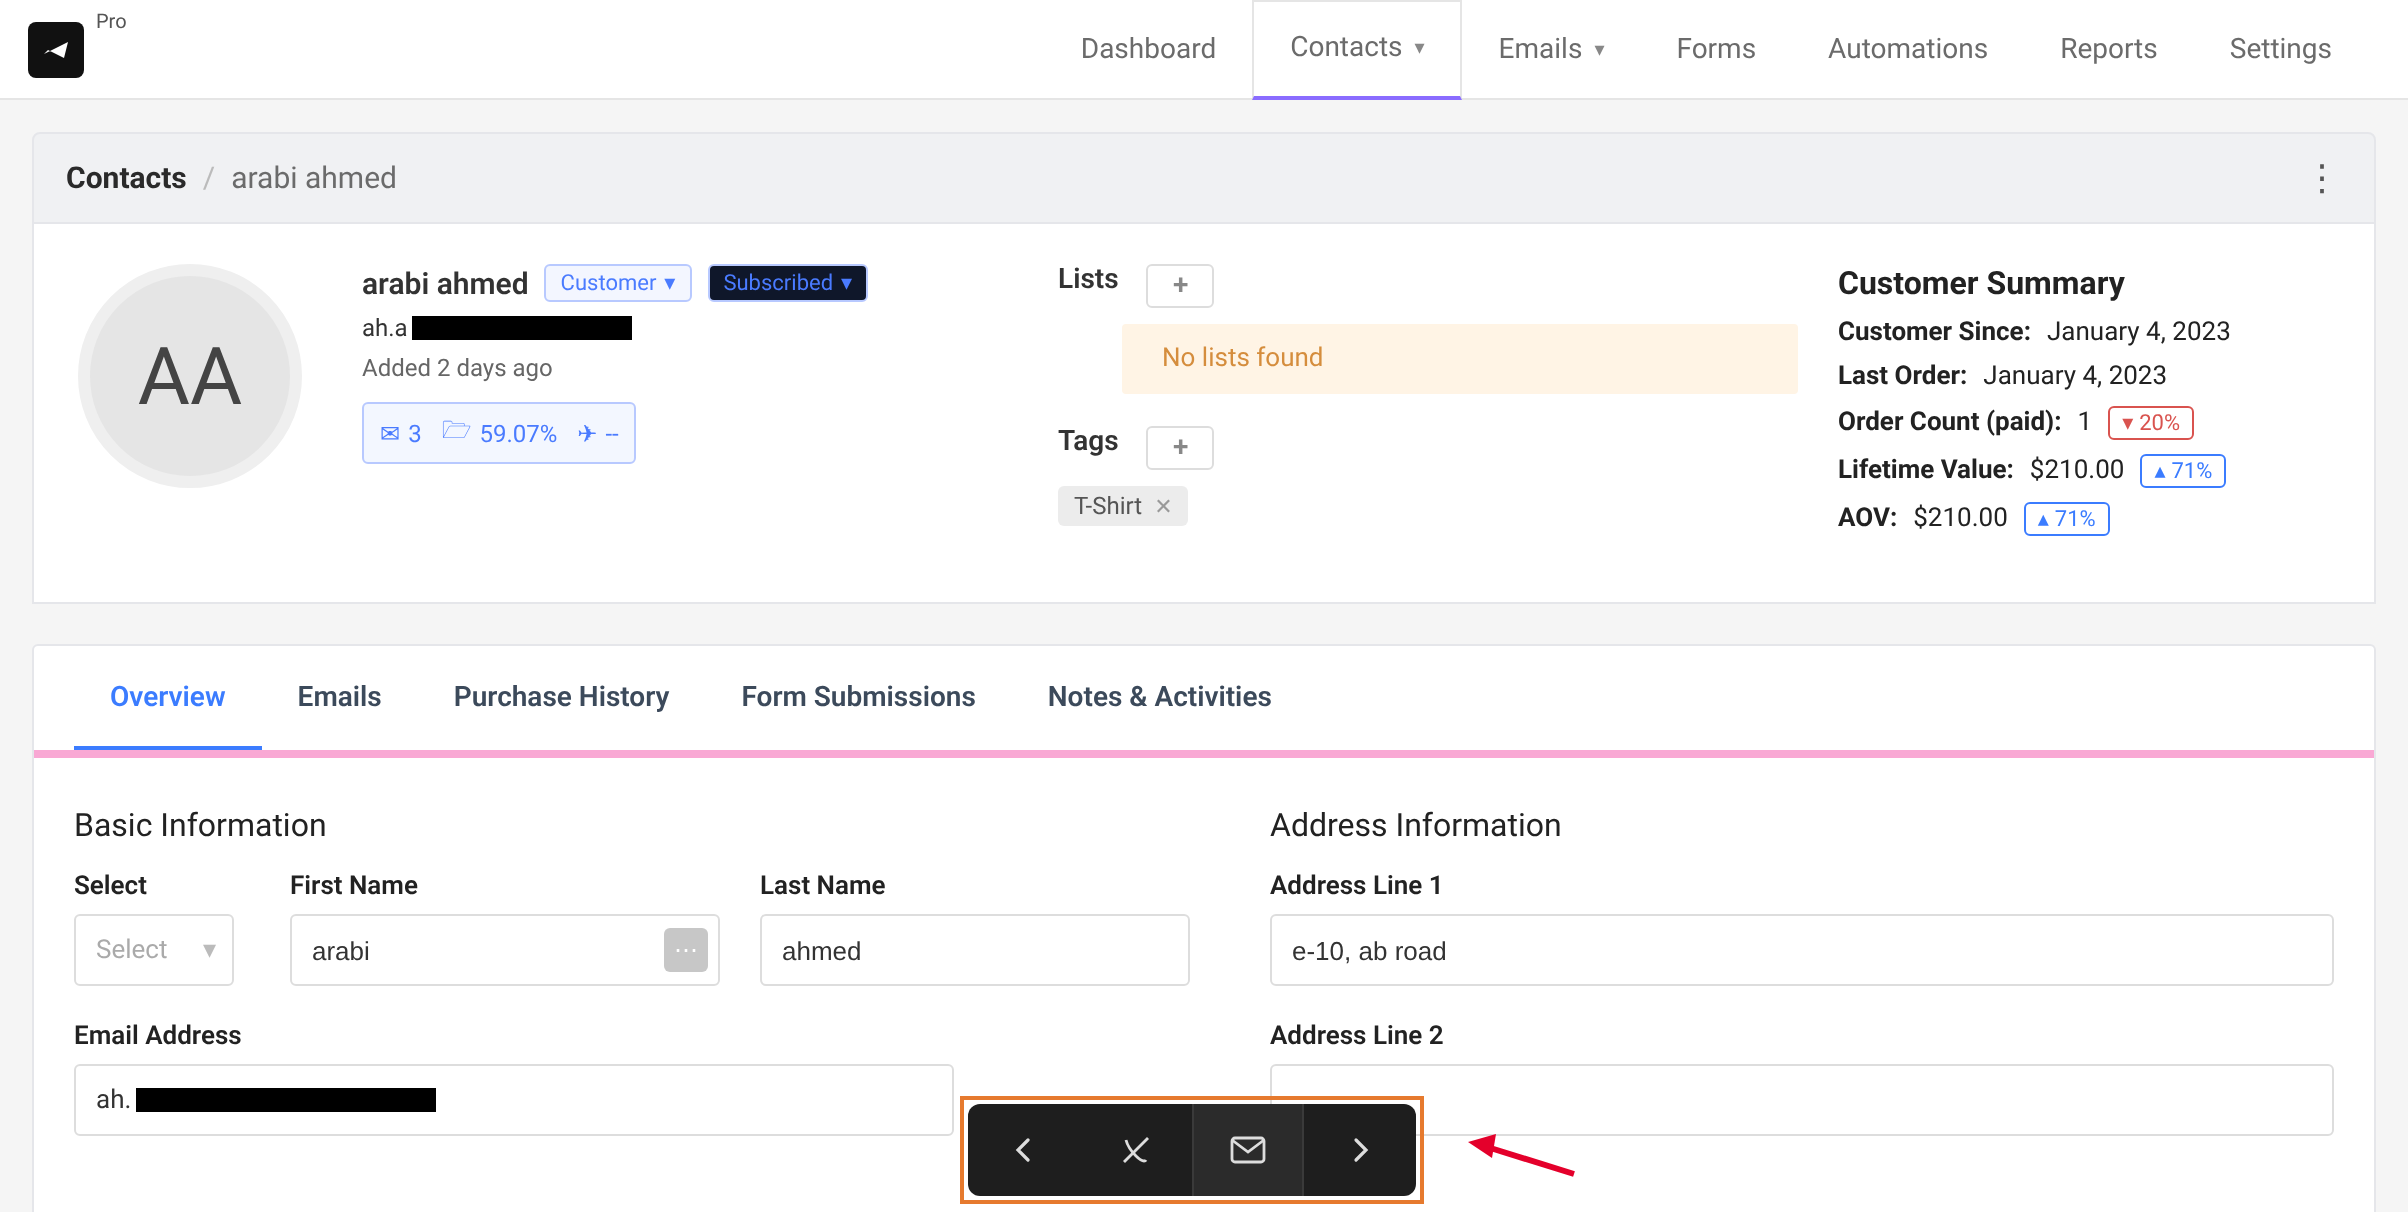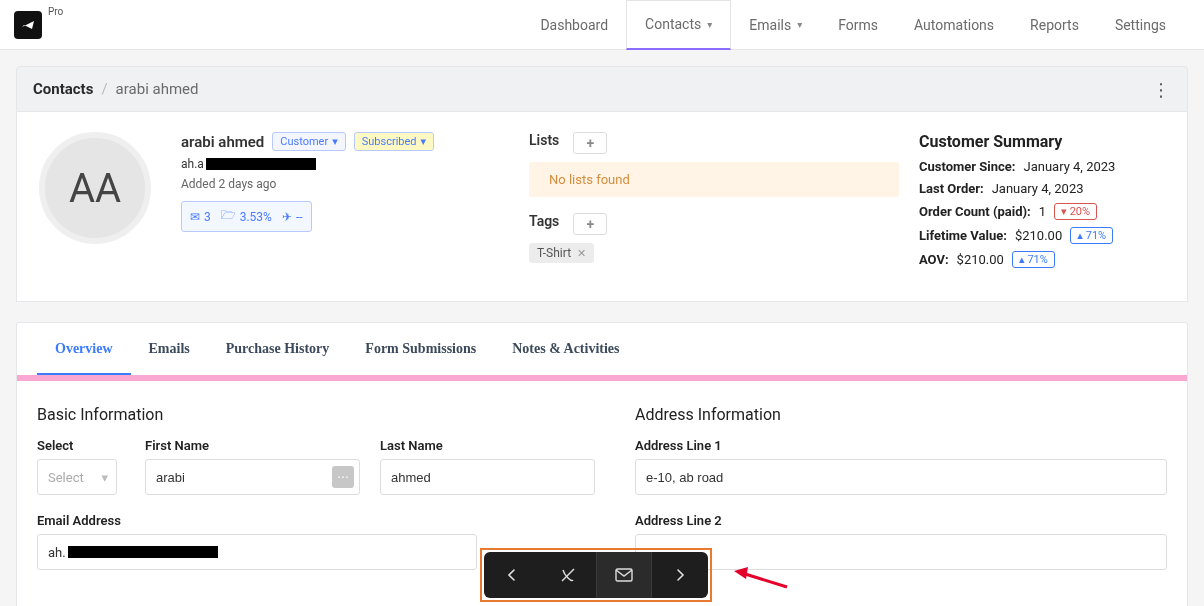"Subscribed" .badge.subscribed { background: #fef9c3 -> #0f172a }
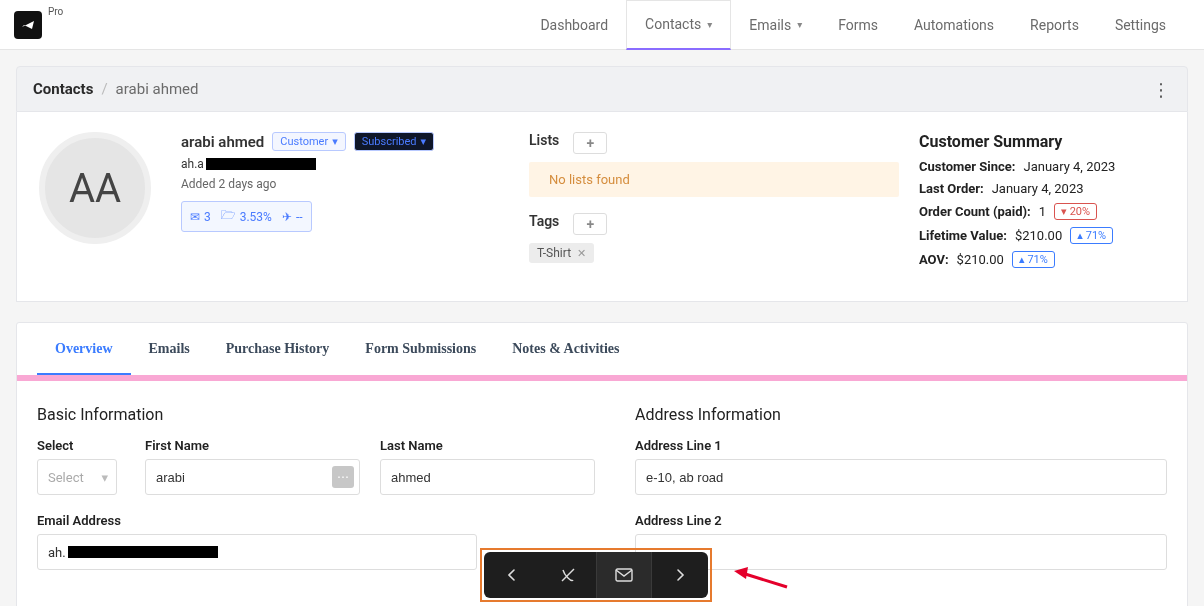"No lists found" .no-lists { margin-left: none -> 32px }
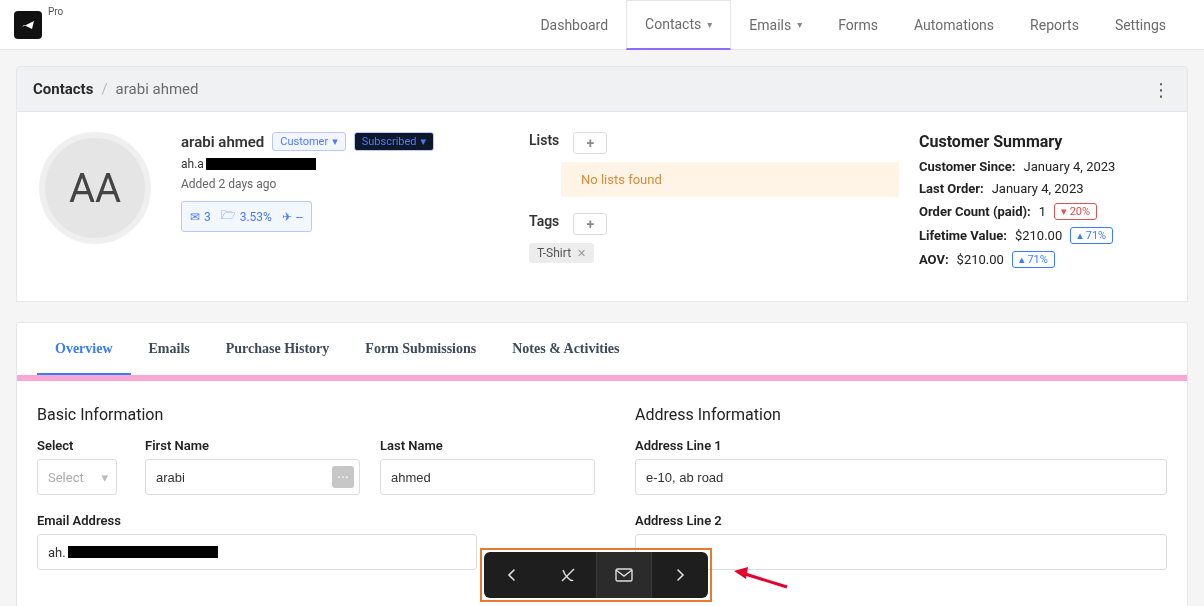"3.53%" span { text: 3.53% -> 59.07% }
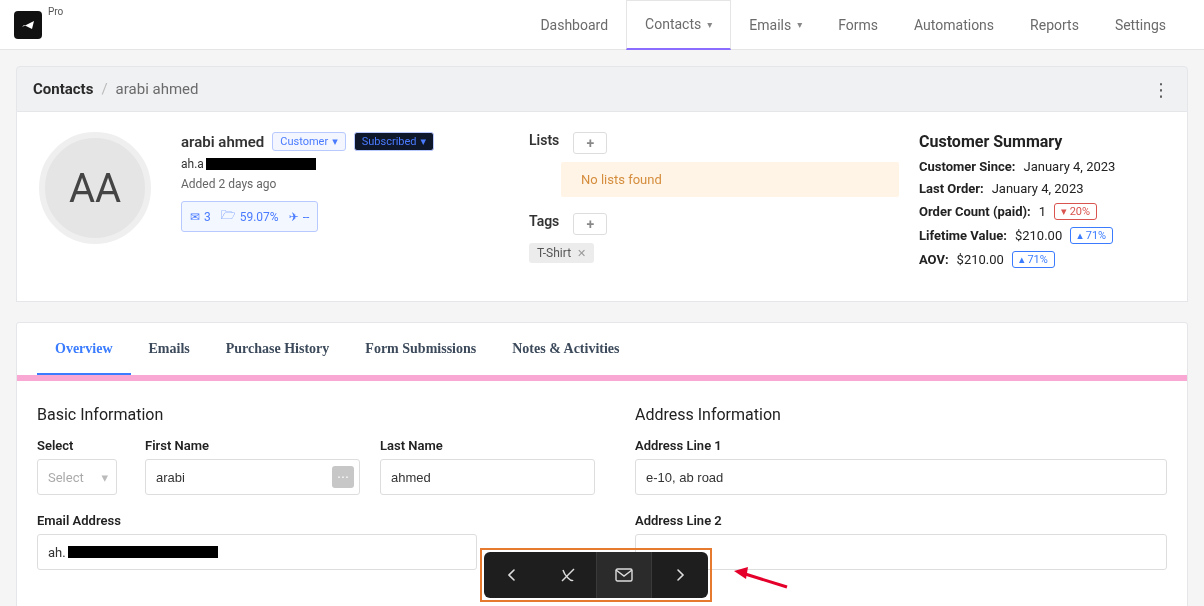"Overview" .tabs-row { border-bottom: 6px solid #f9a8d4 -> 4px solid #f9a8d4; font-family: Liberation Serif, serif -> none }
